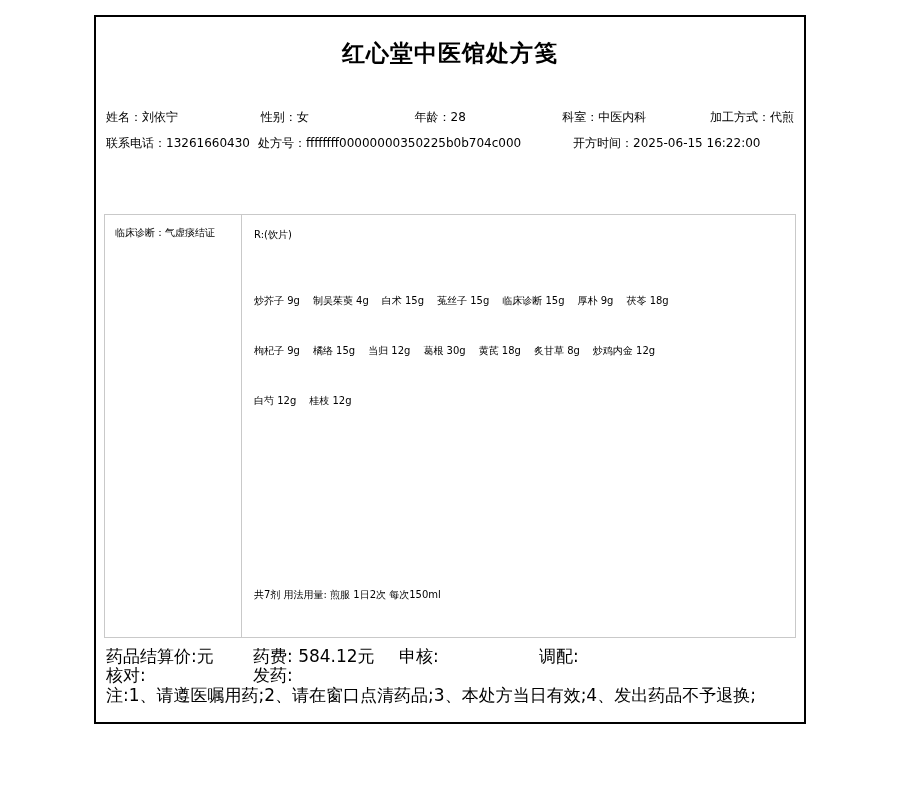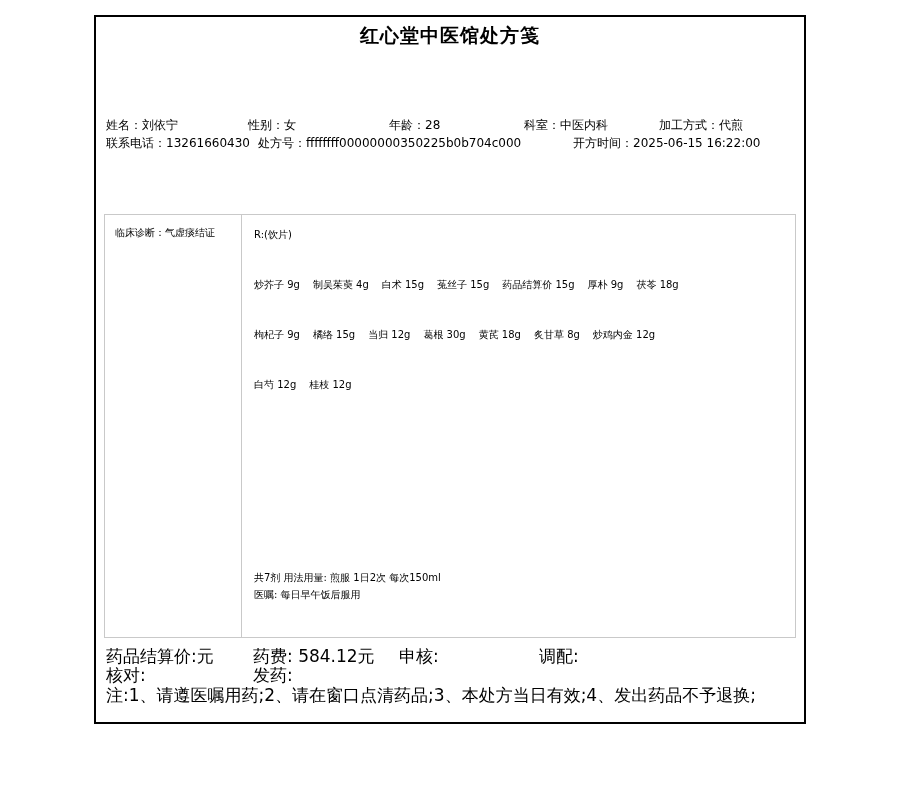"红心堂中医馆处方笺" .title { font-size: 19px -> 23px; top: 6px -> 21px }
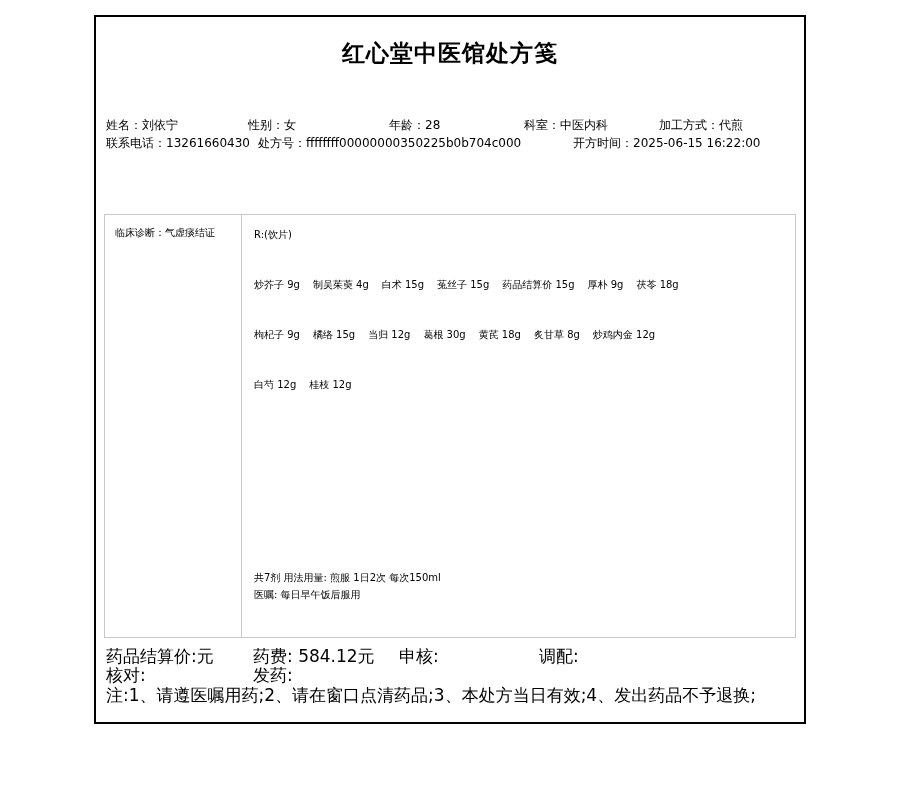"姓名：刘依宁" .info-row-1 { justify-content: none -> space-between; top: 100px -> 92px }
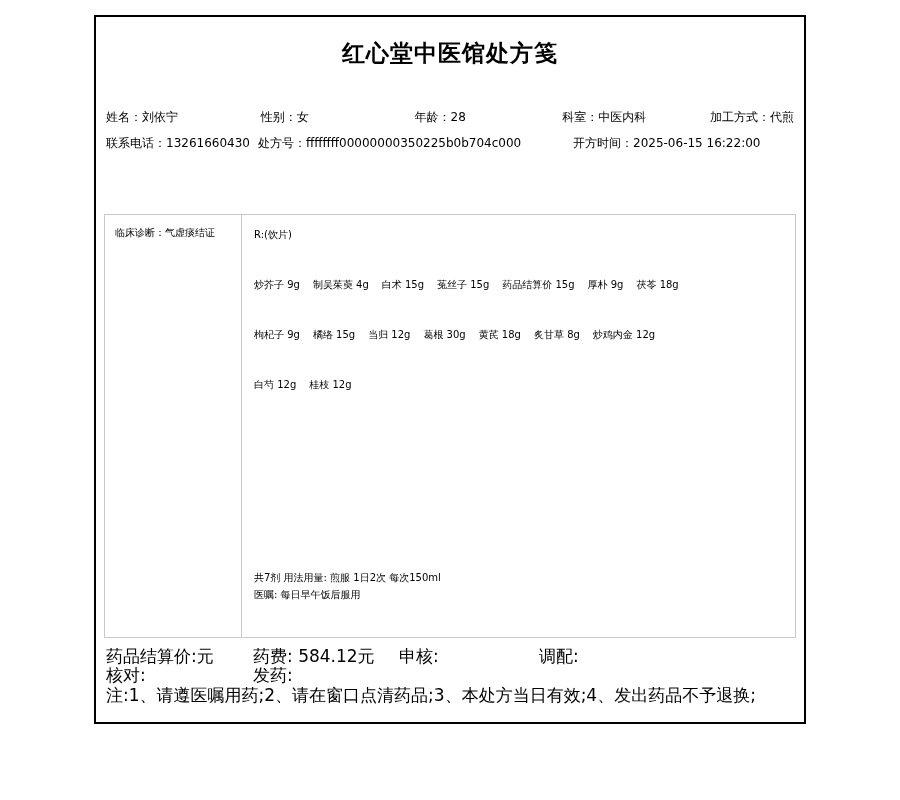"R:(饮片)" .rx-right { gap: none -> 16px }
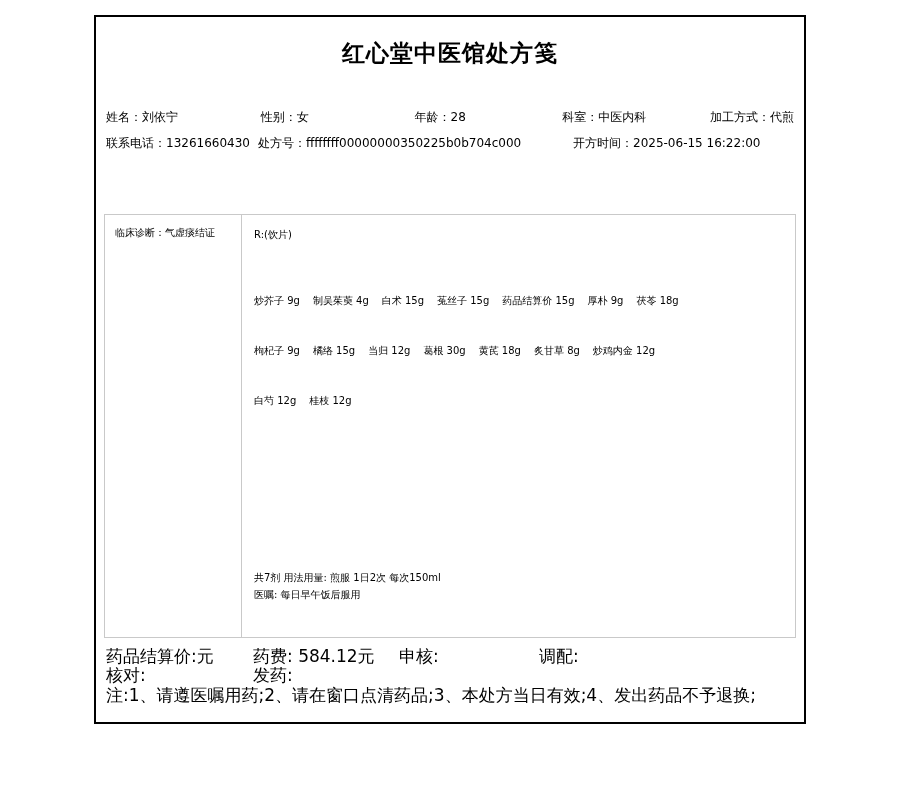"药品结算价 15g" span.herb { text: 药品结算价 -> 临床诊断 }
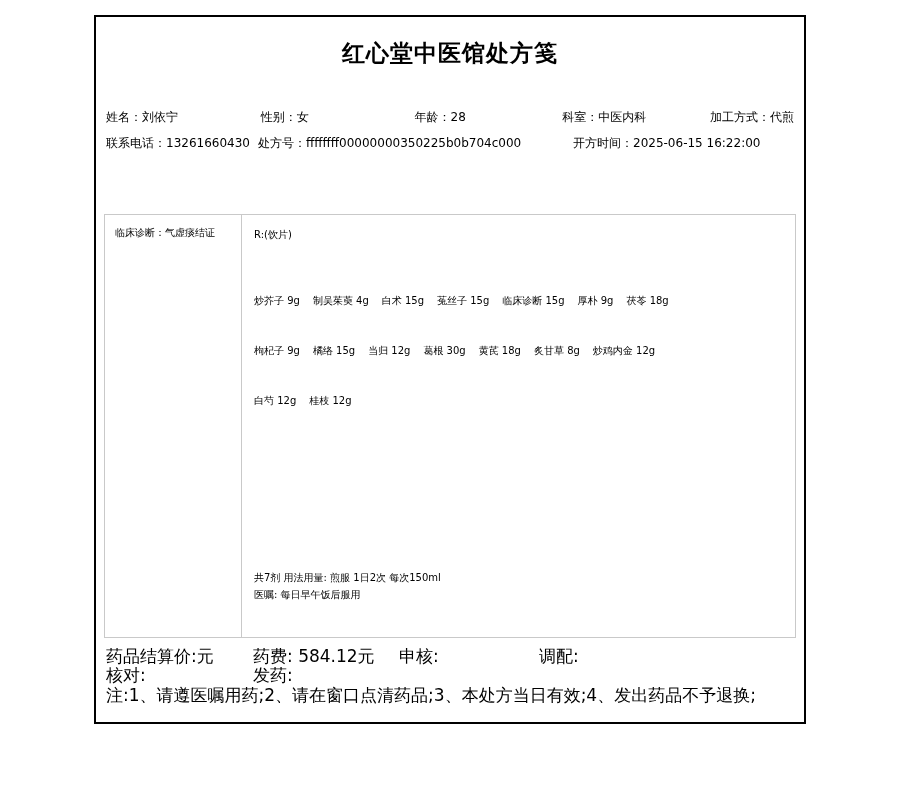"医嘱: 每日早午饭后服用" div { html: <div><span>医嘱:</span> <span>每日早午饭后服用</span></div> -> none }
